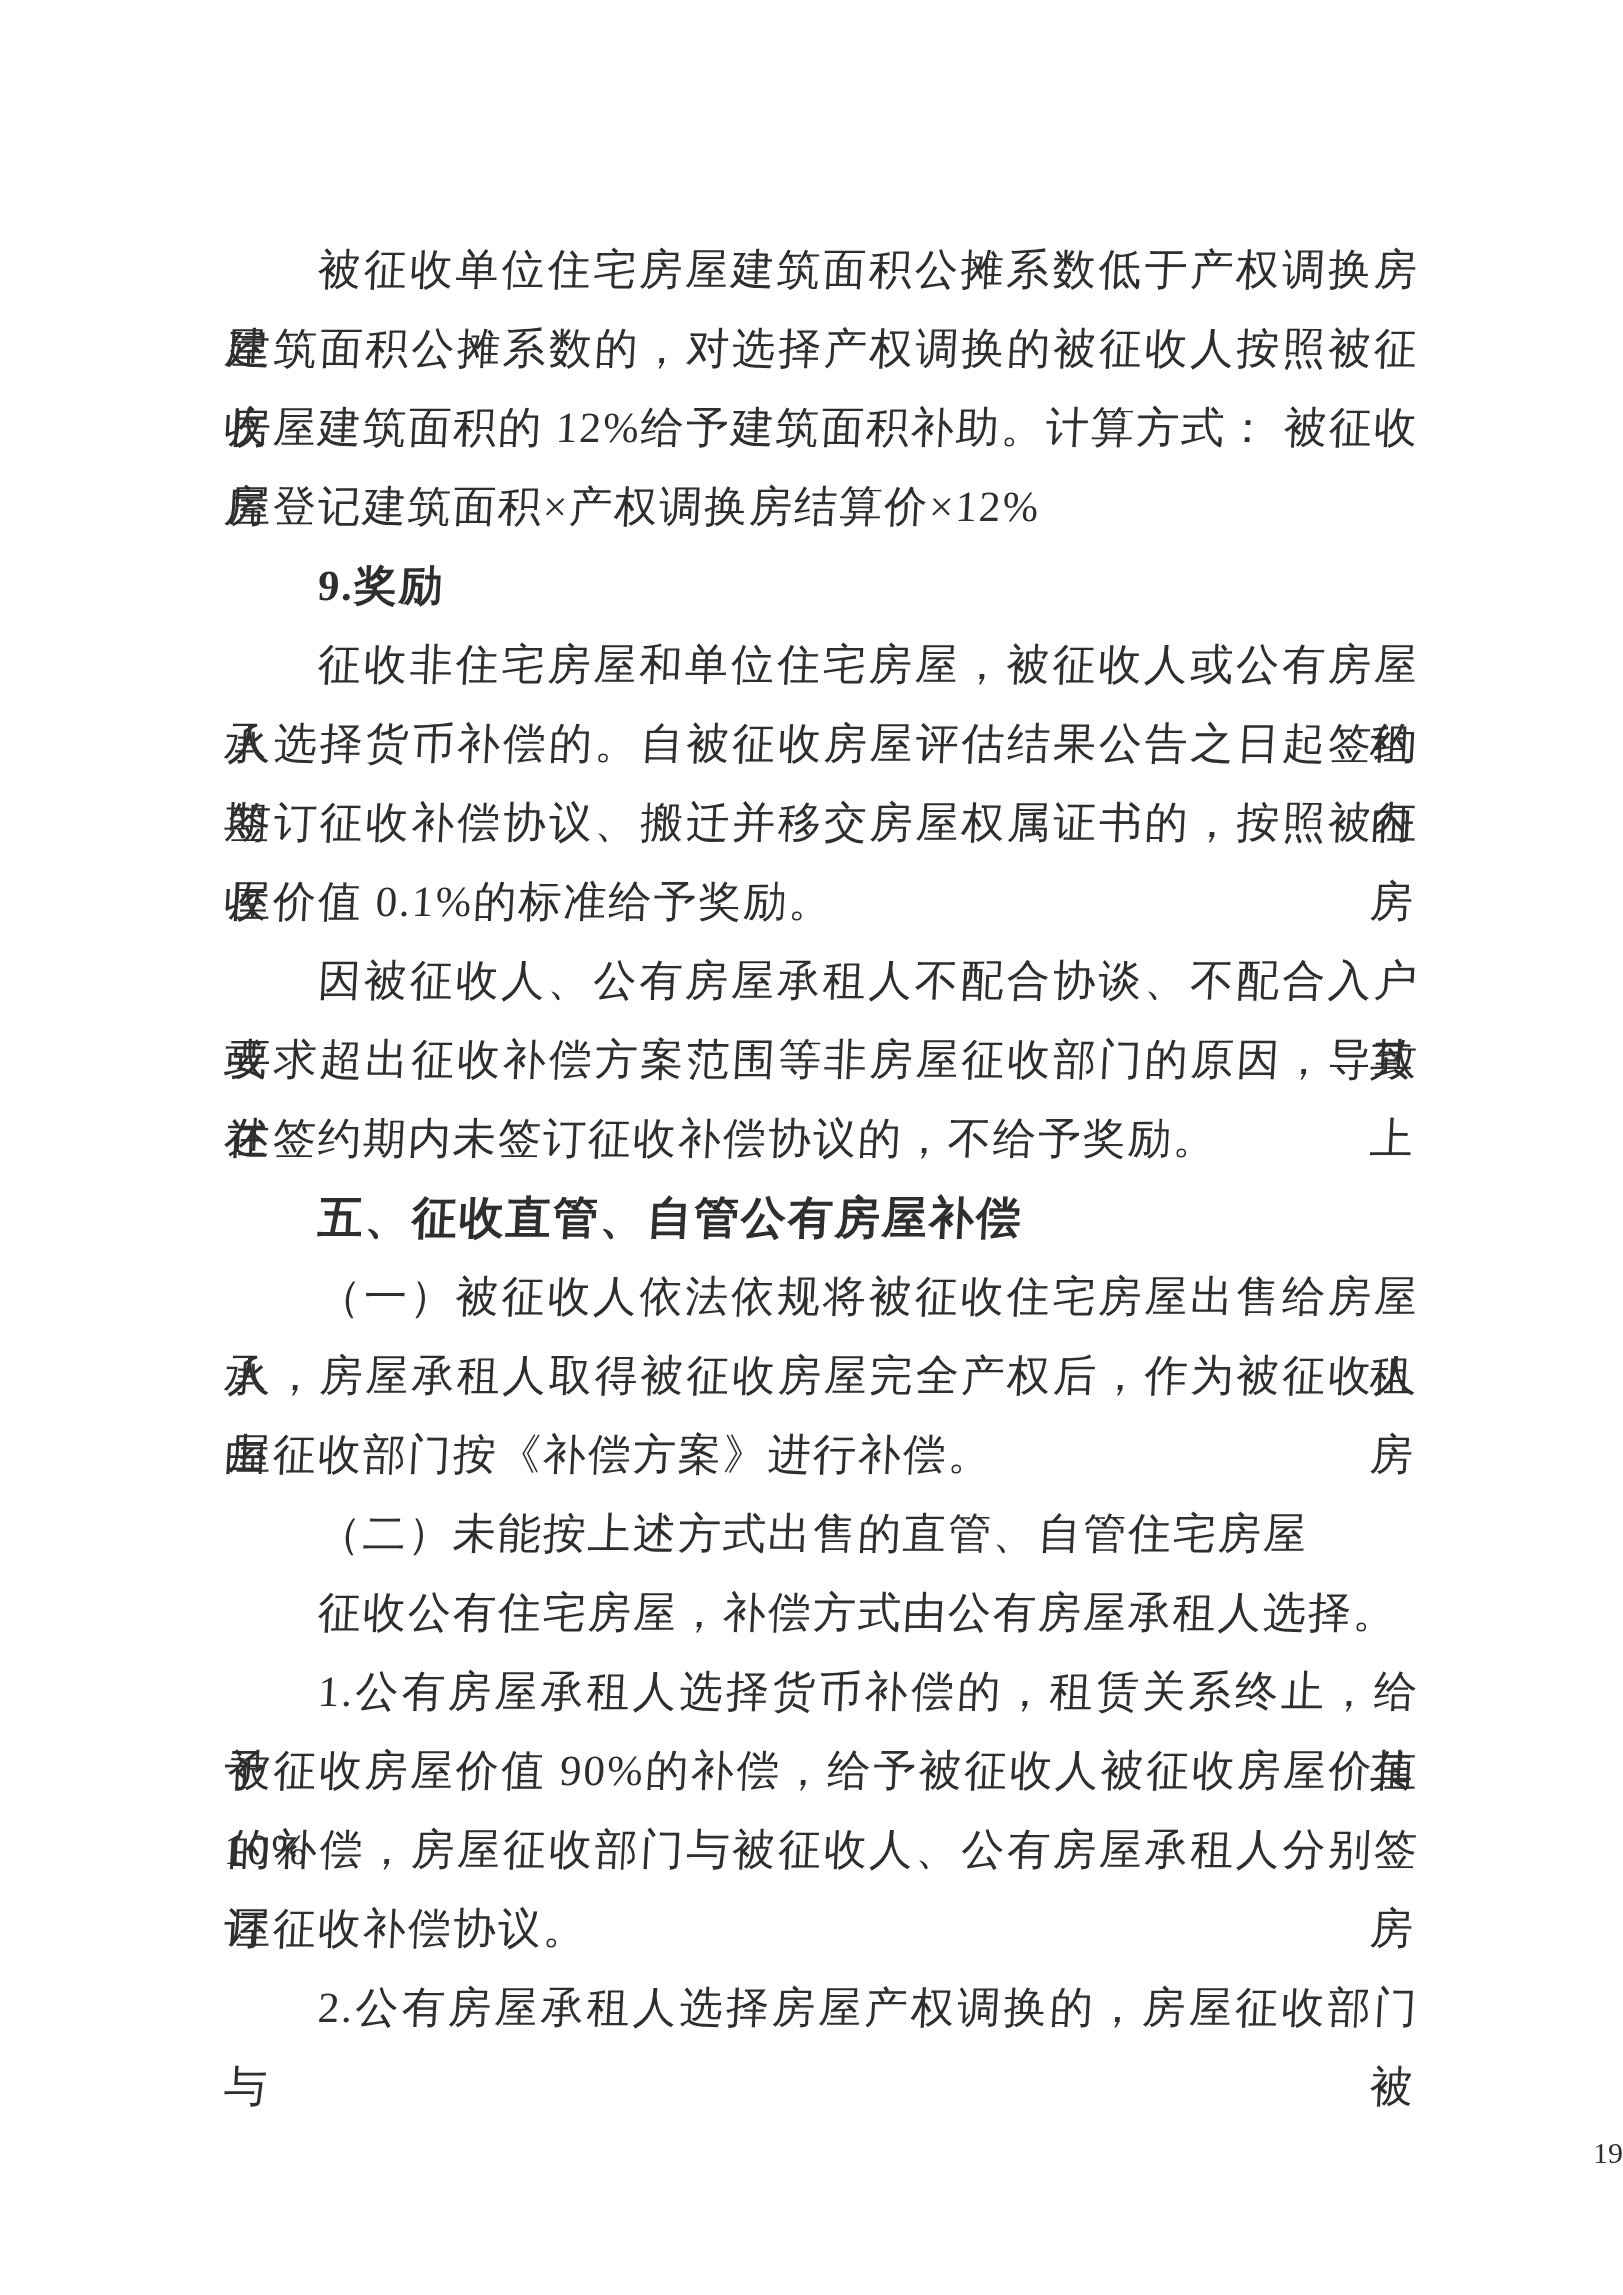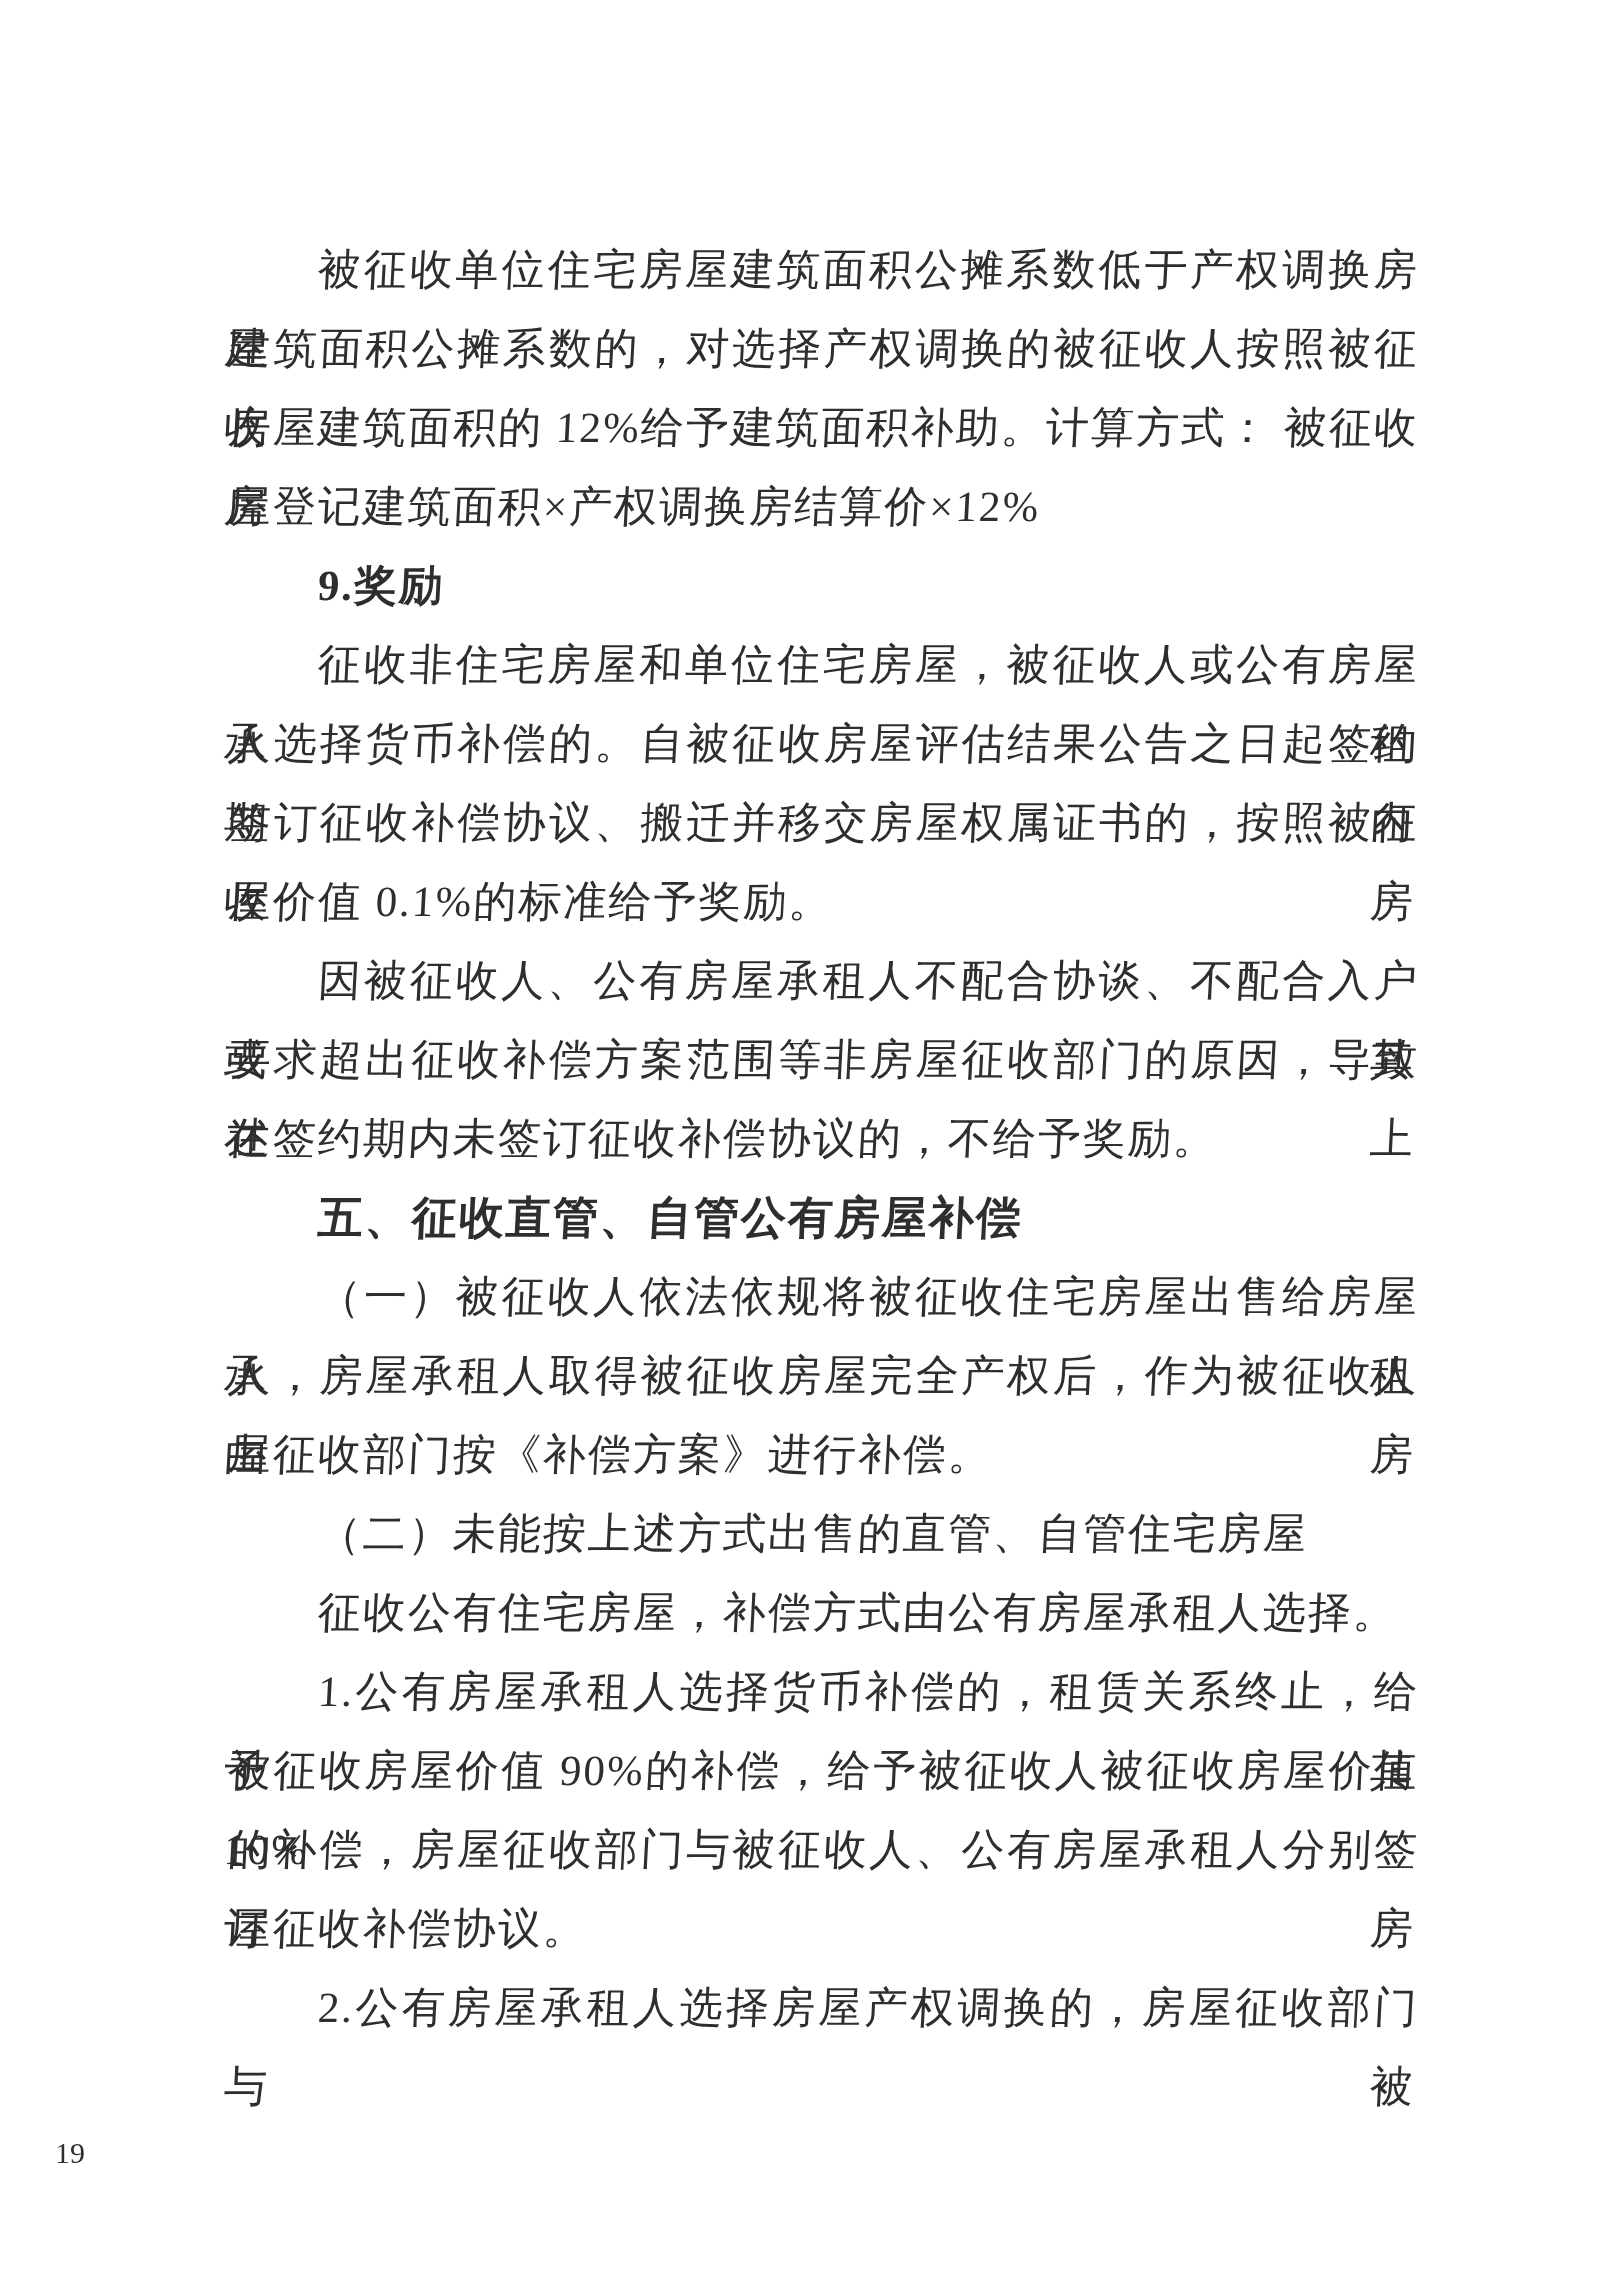"19" .footer { text-align: left -> right }
